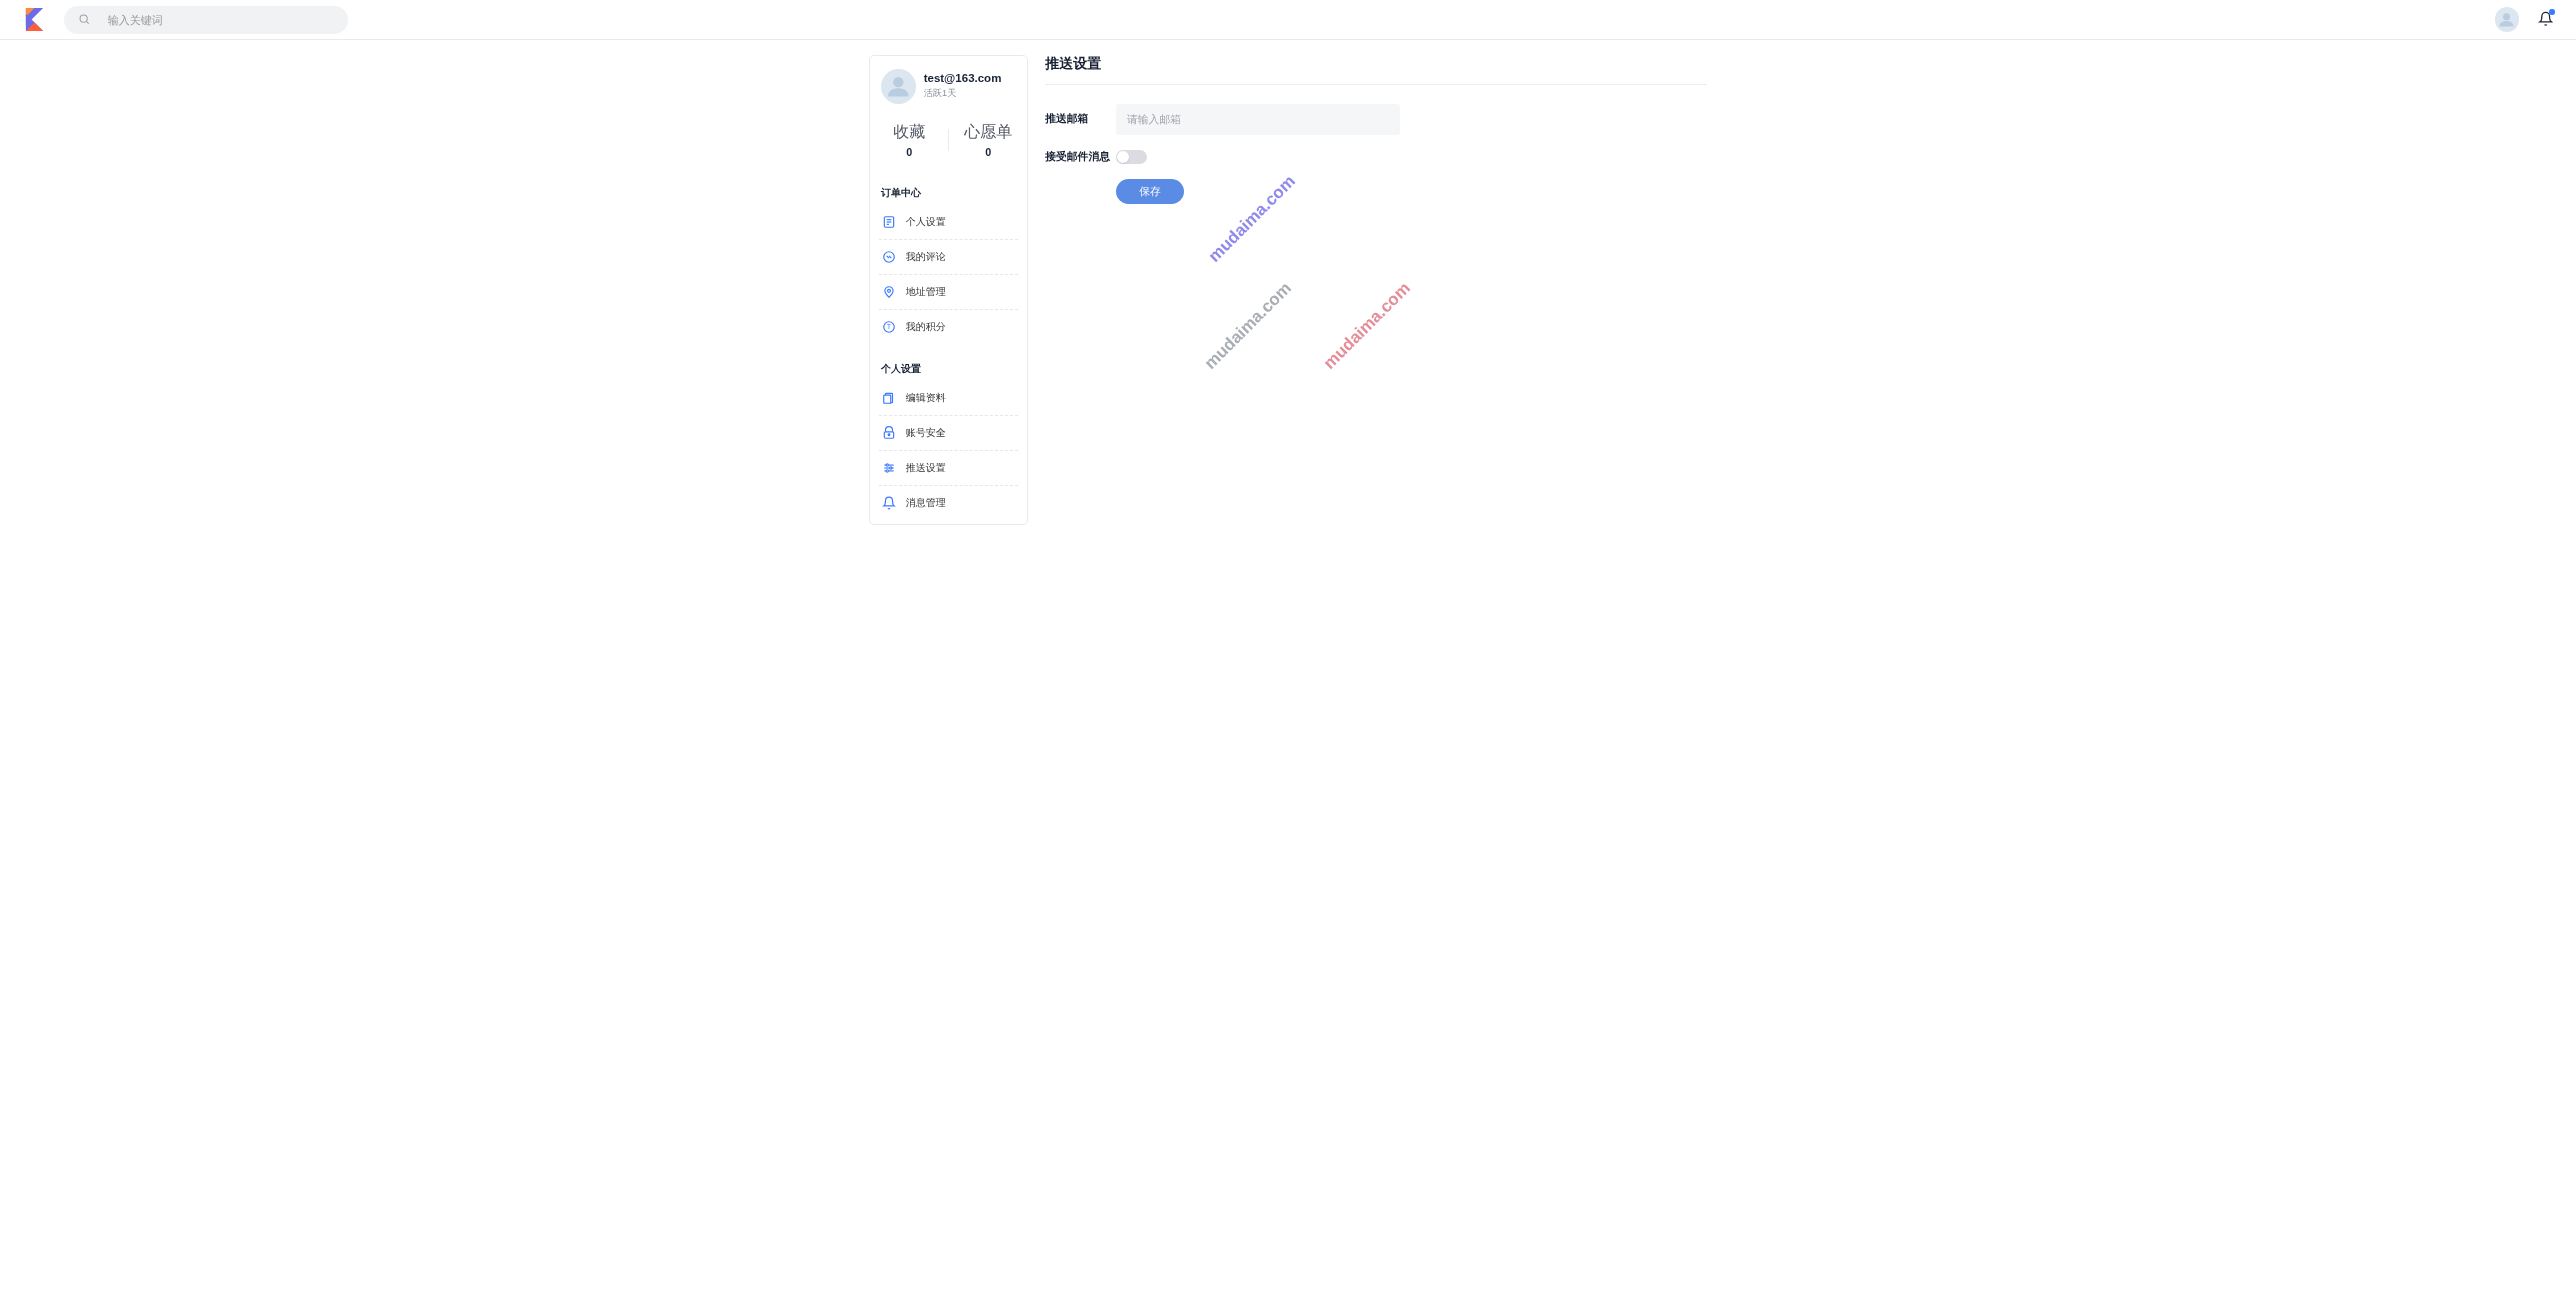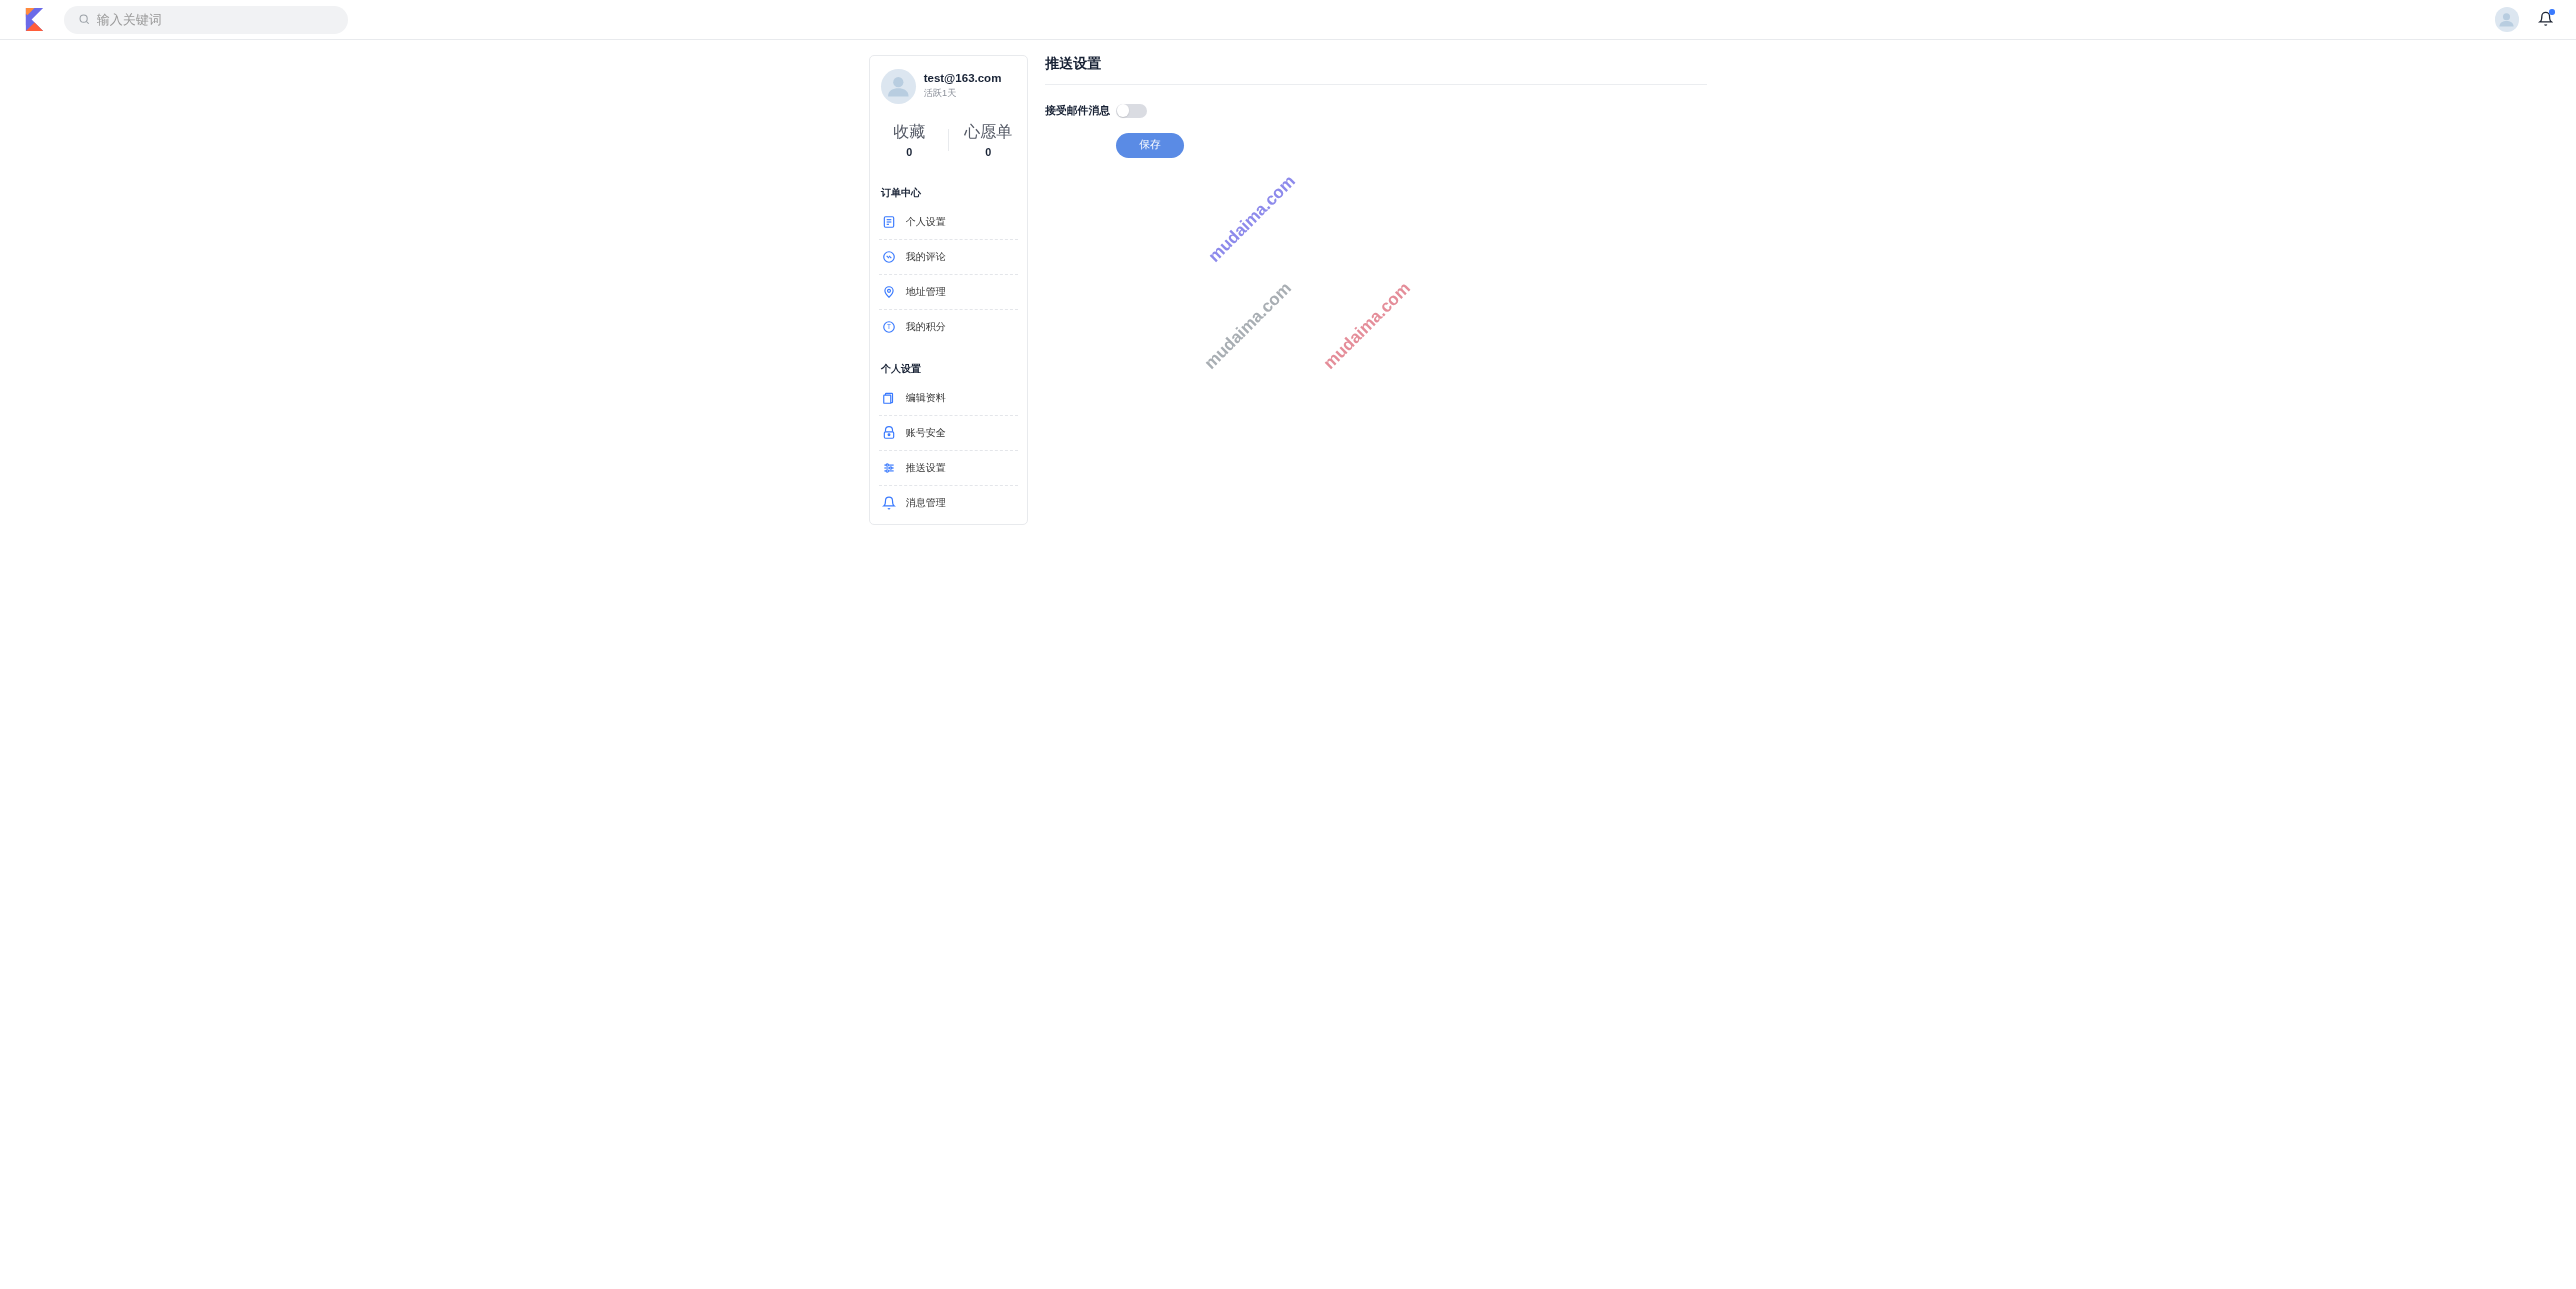"输入关键词" .search-box input { font-size: 13px -> 11px; margin-left: 6px -> 17px }
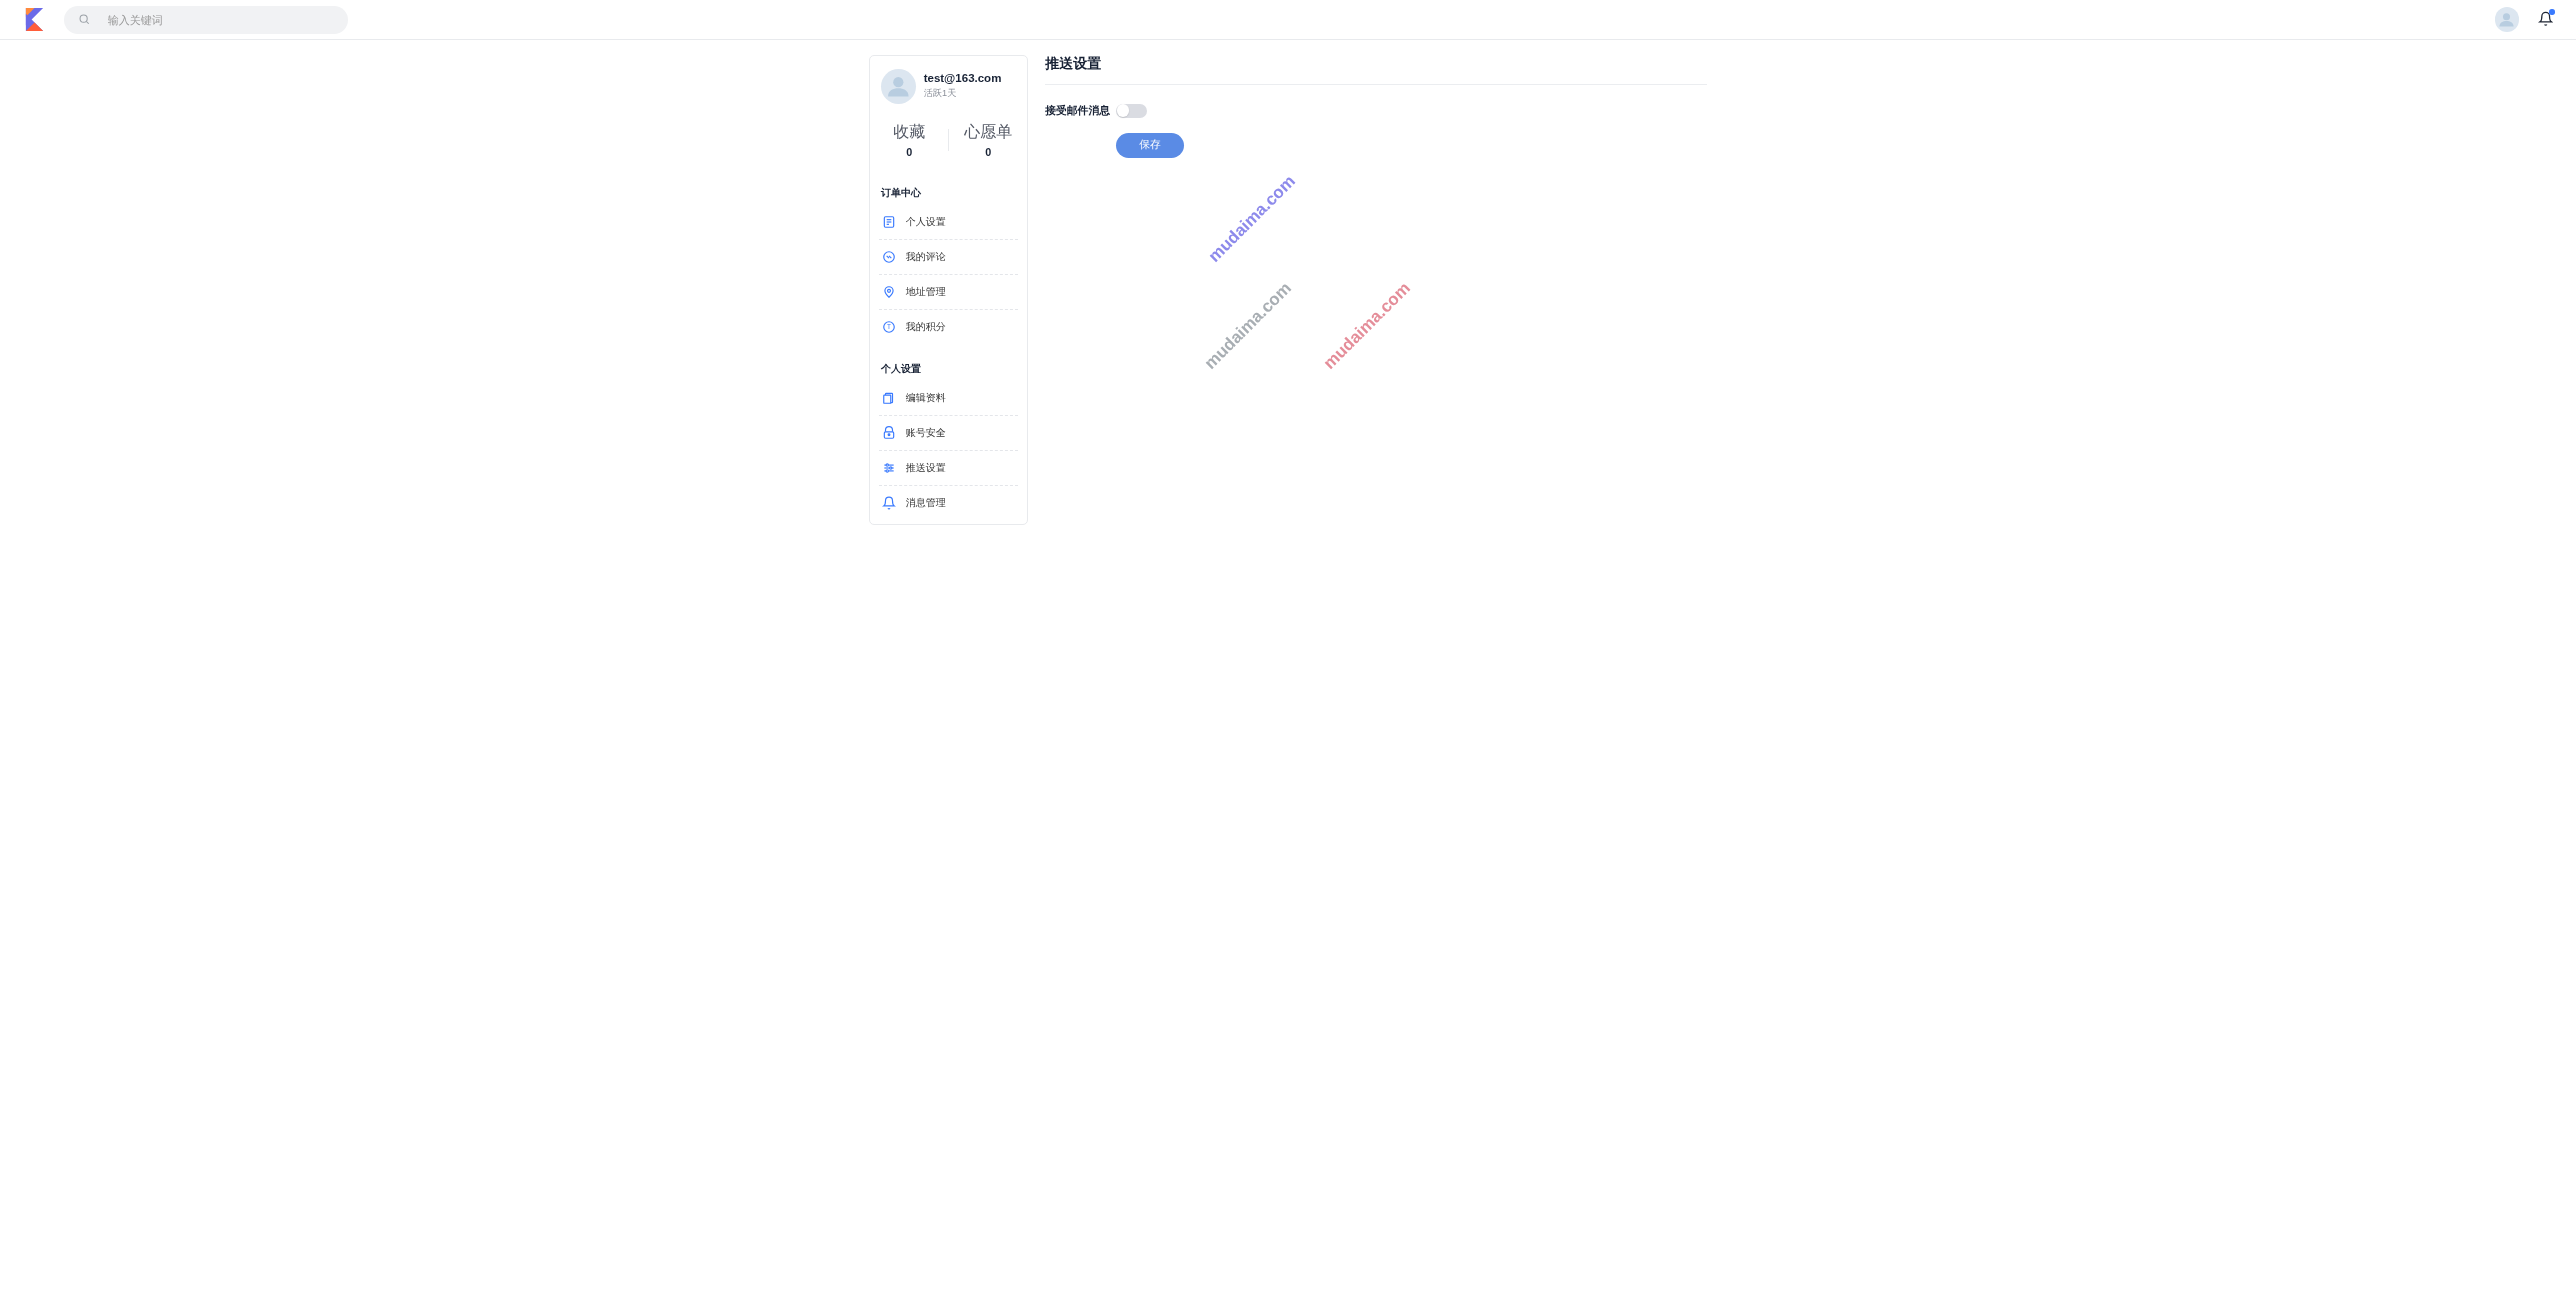"推送邮箱" div.form-row { html: none -> <div> <div>推送邮箱</div> <input> </div> }
